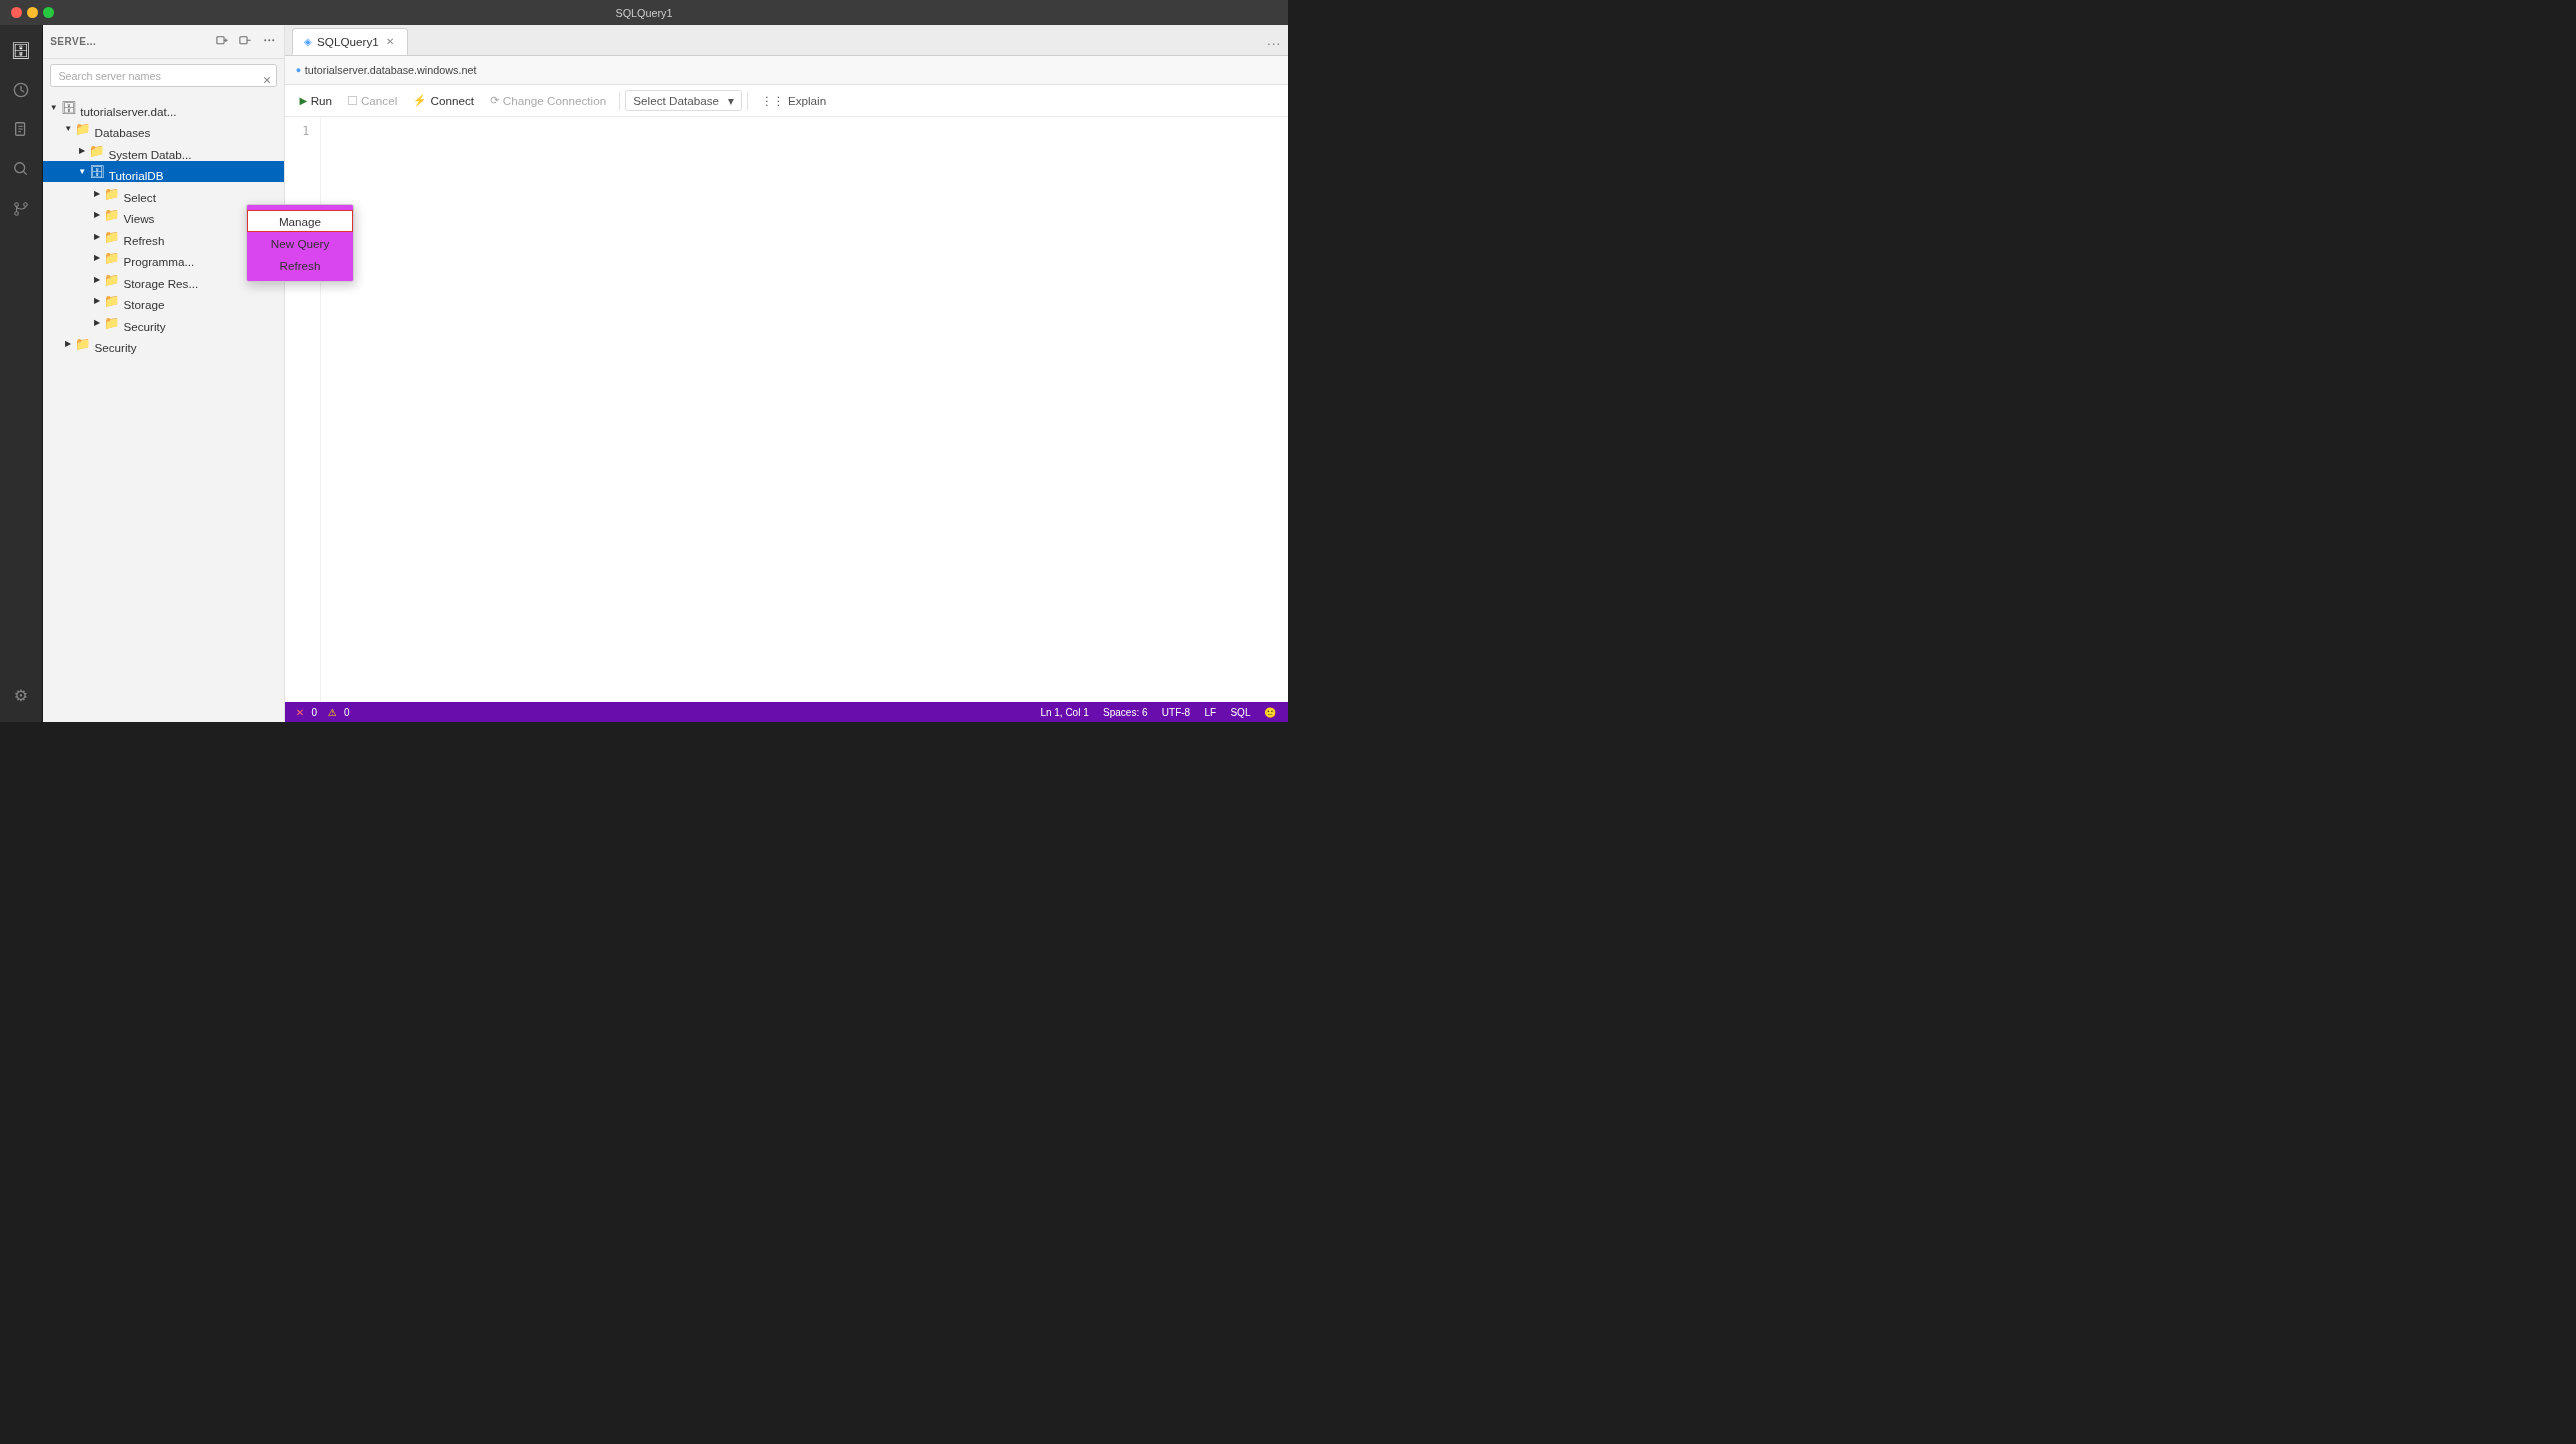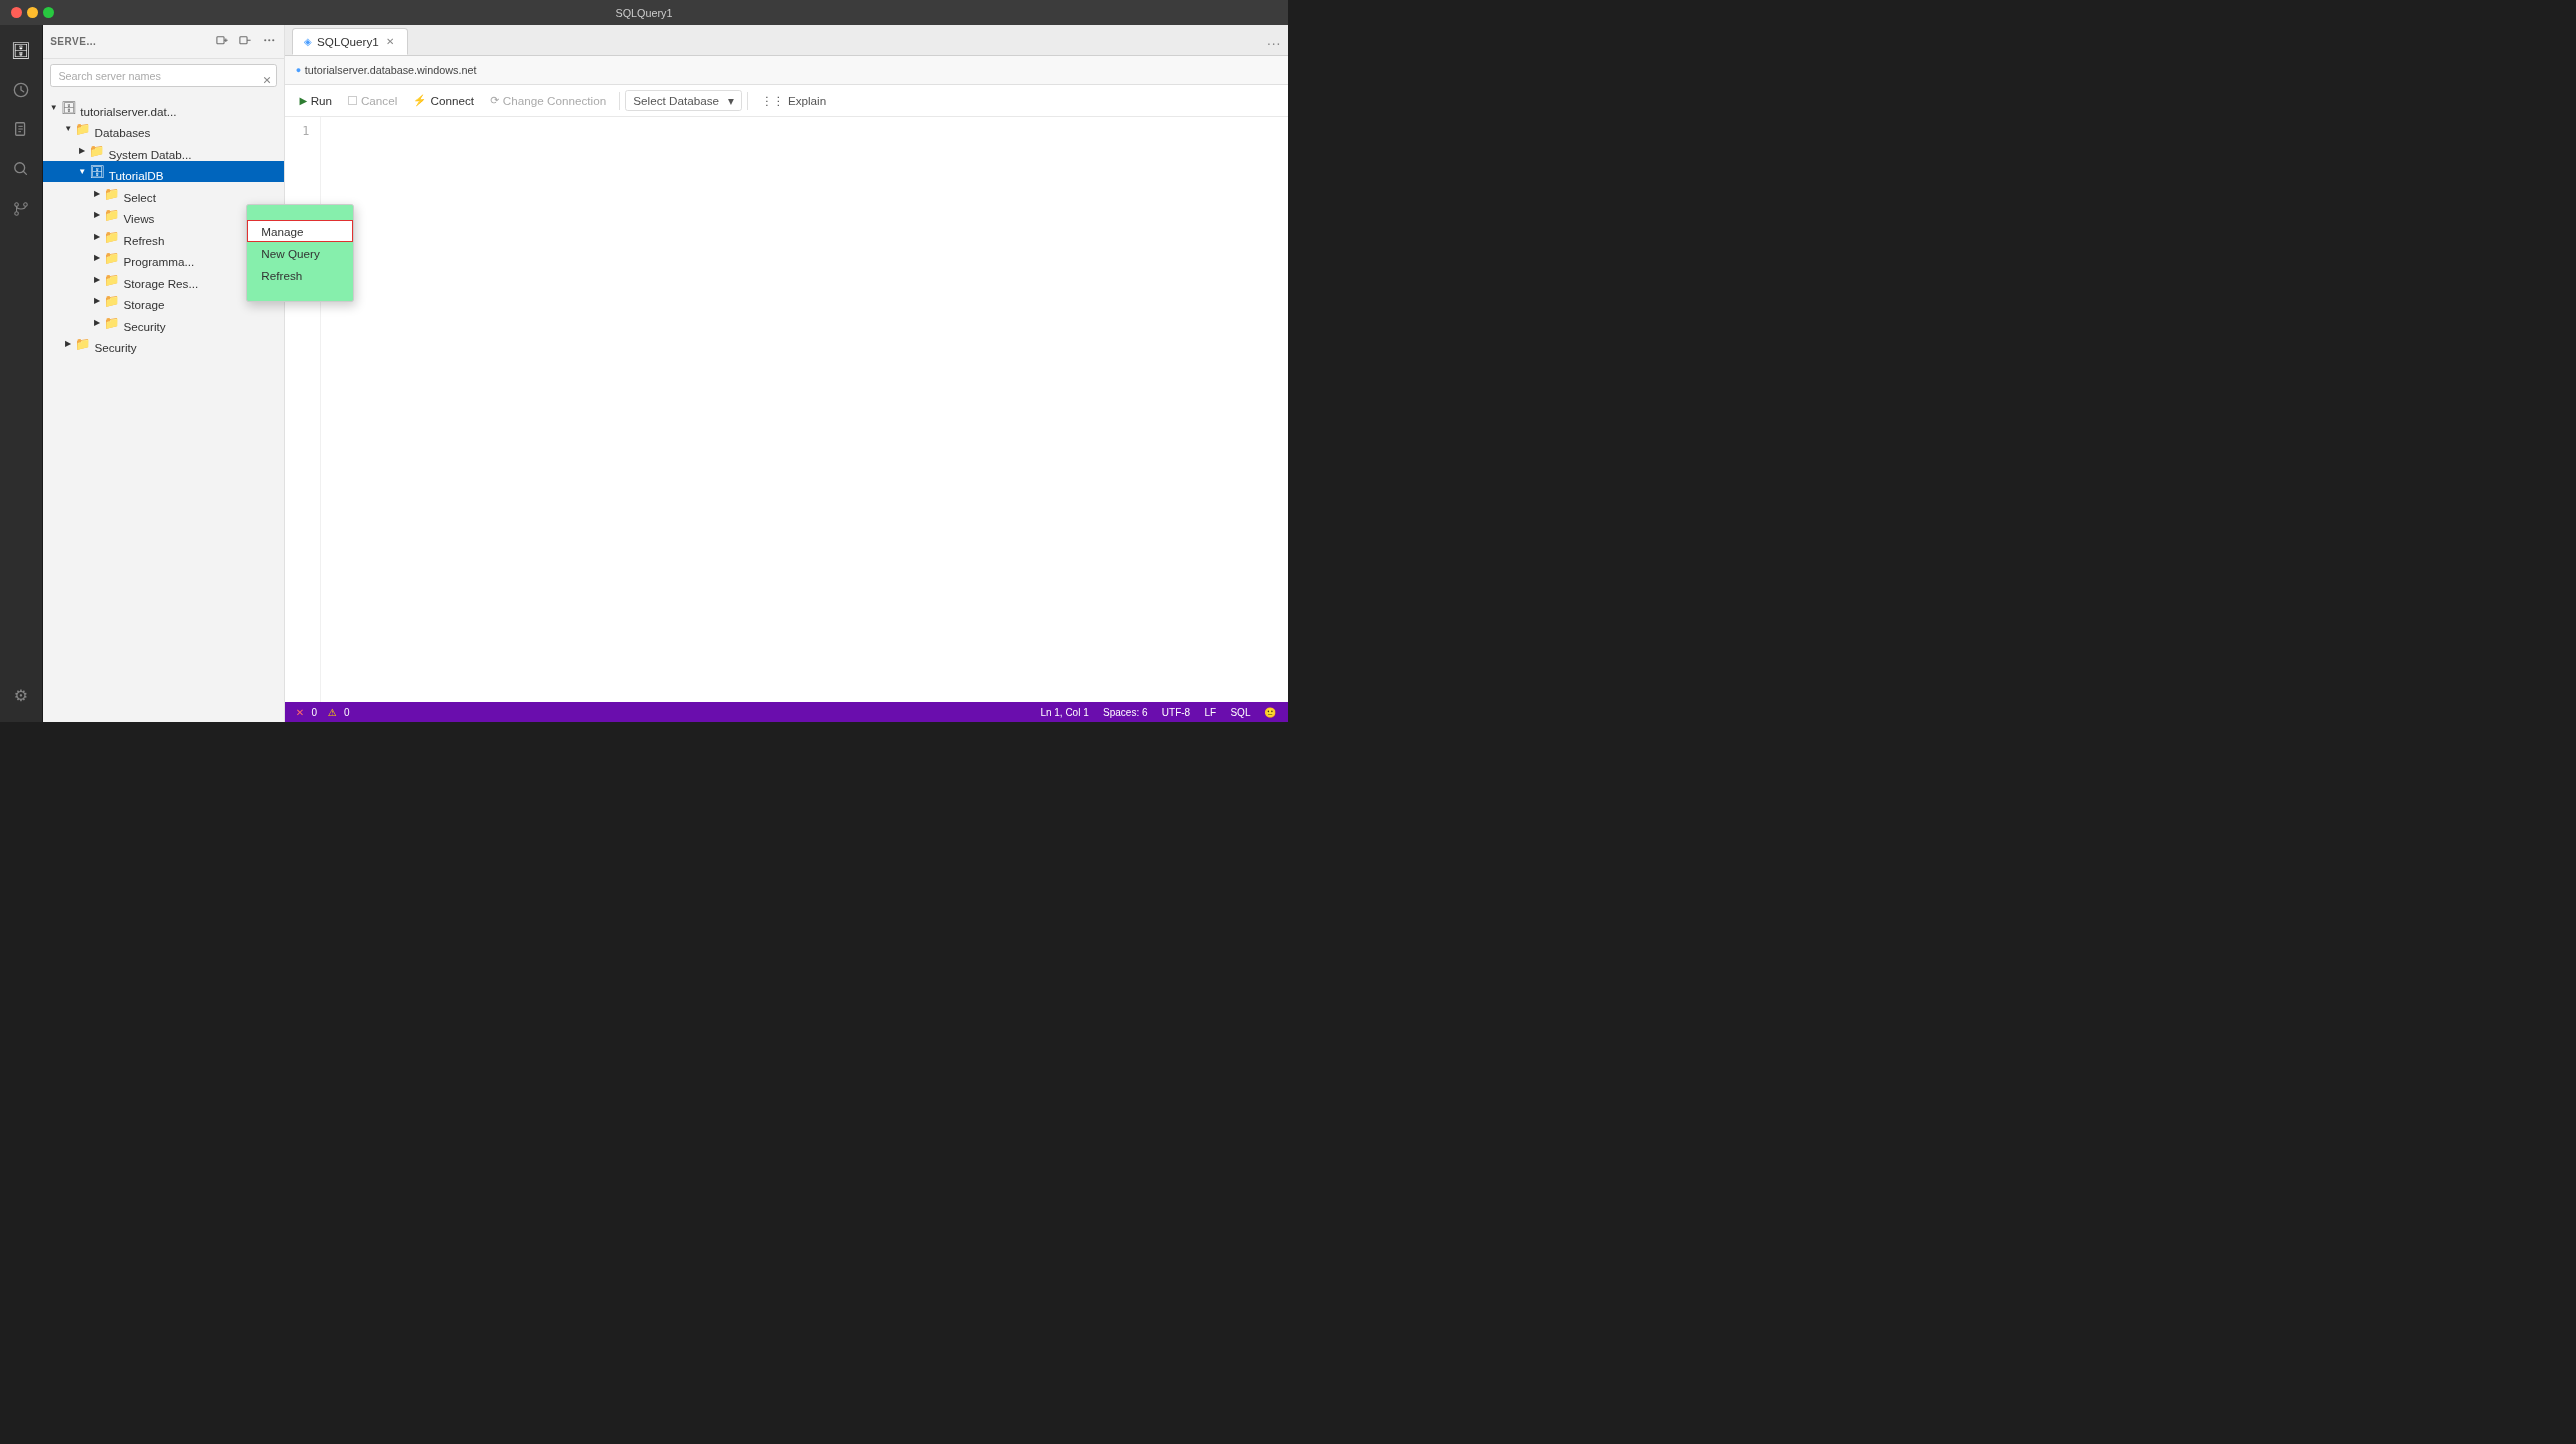"Manage" .context-menu { background: #86efac -> #d946ef; padding: 15px 0 -> 5px 0; text-align: none -> center }
